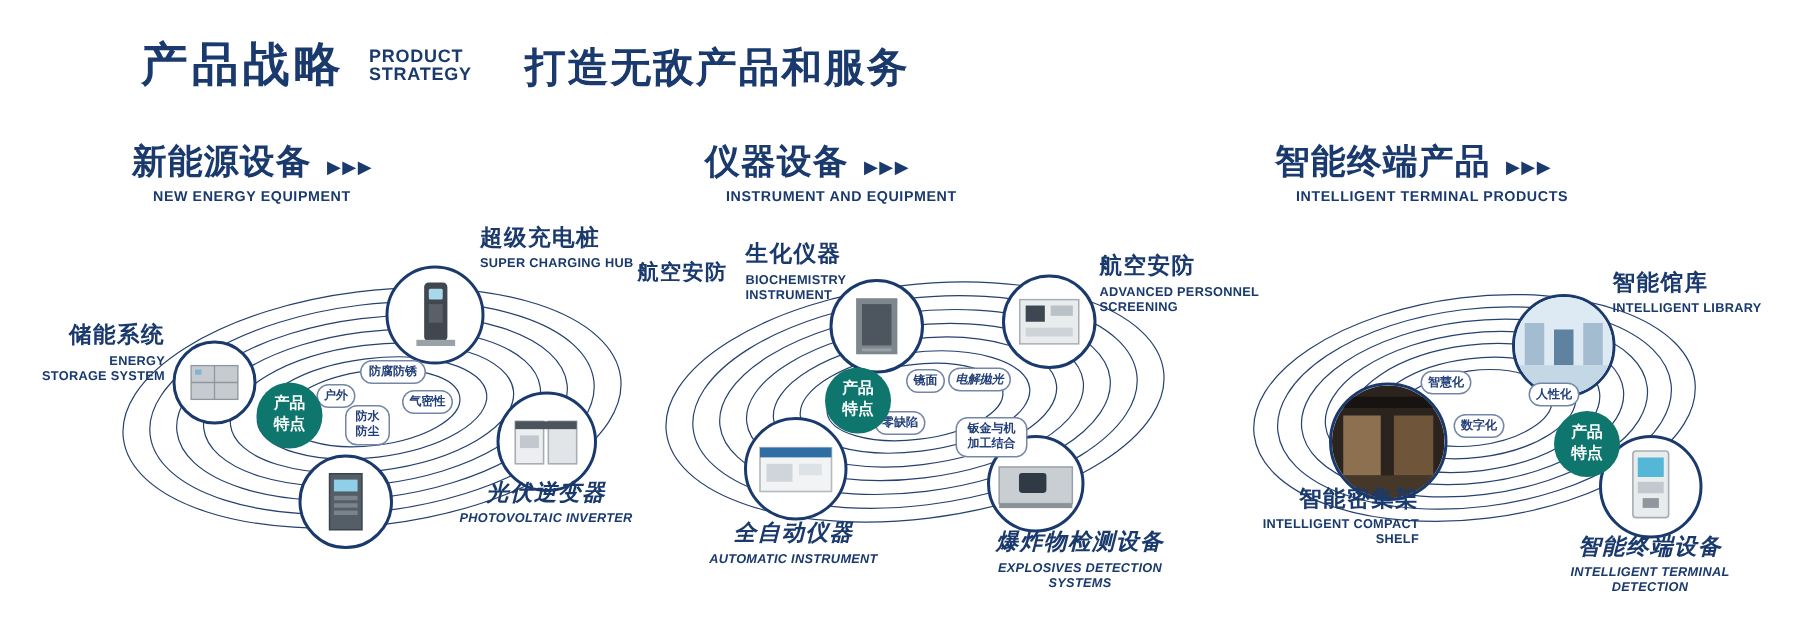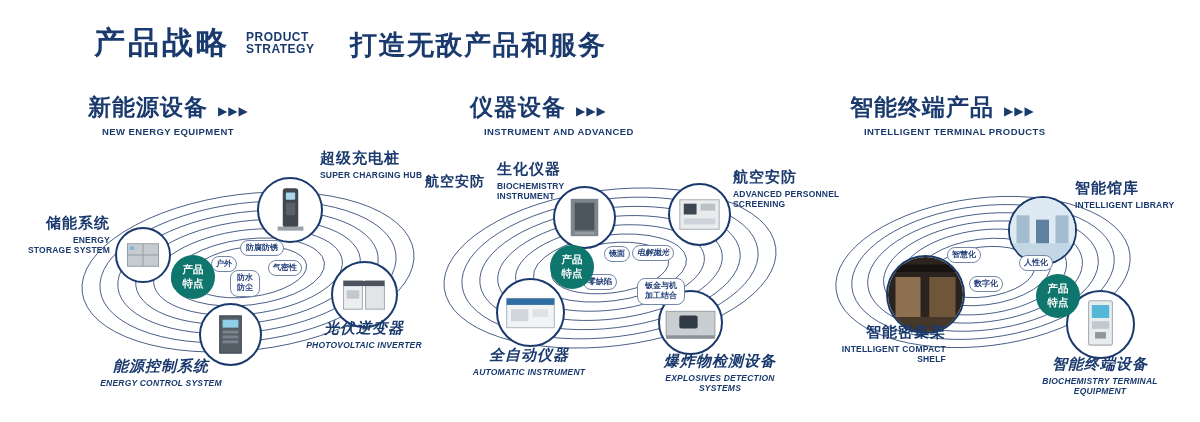"INSTRUMENT AND ADVANCED" div.sec-sub { text: ADVANCED -> EQUIPMENT }
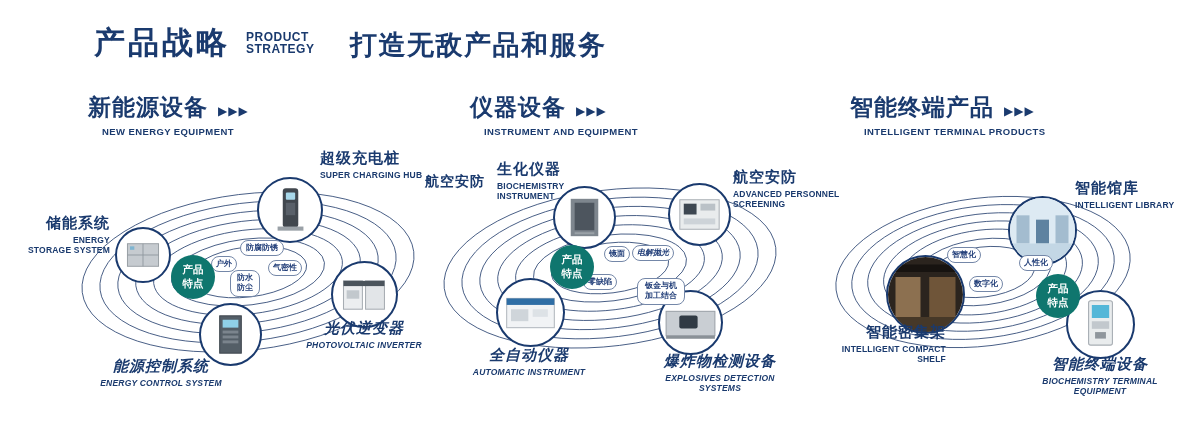"能源控制系统" div.plabel { html: <div> <div>能源控制系统</div> <div>ENERGY CONTROL SYSTEM</div> </div> -> none }
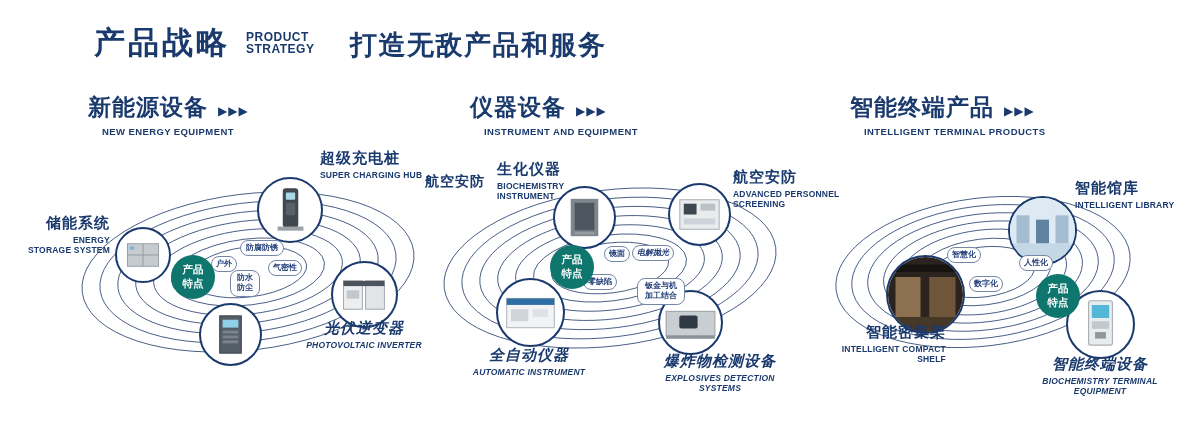"BIOCHEMISTRY TERMINAL EQUIPMENT" div.en { text: BIOCHEMISTRY TERMINAL EQUIPMENT -> INTELLIGENT TERMINAL DETECTION }
